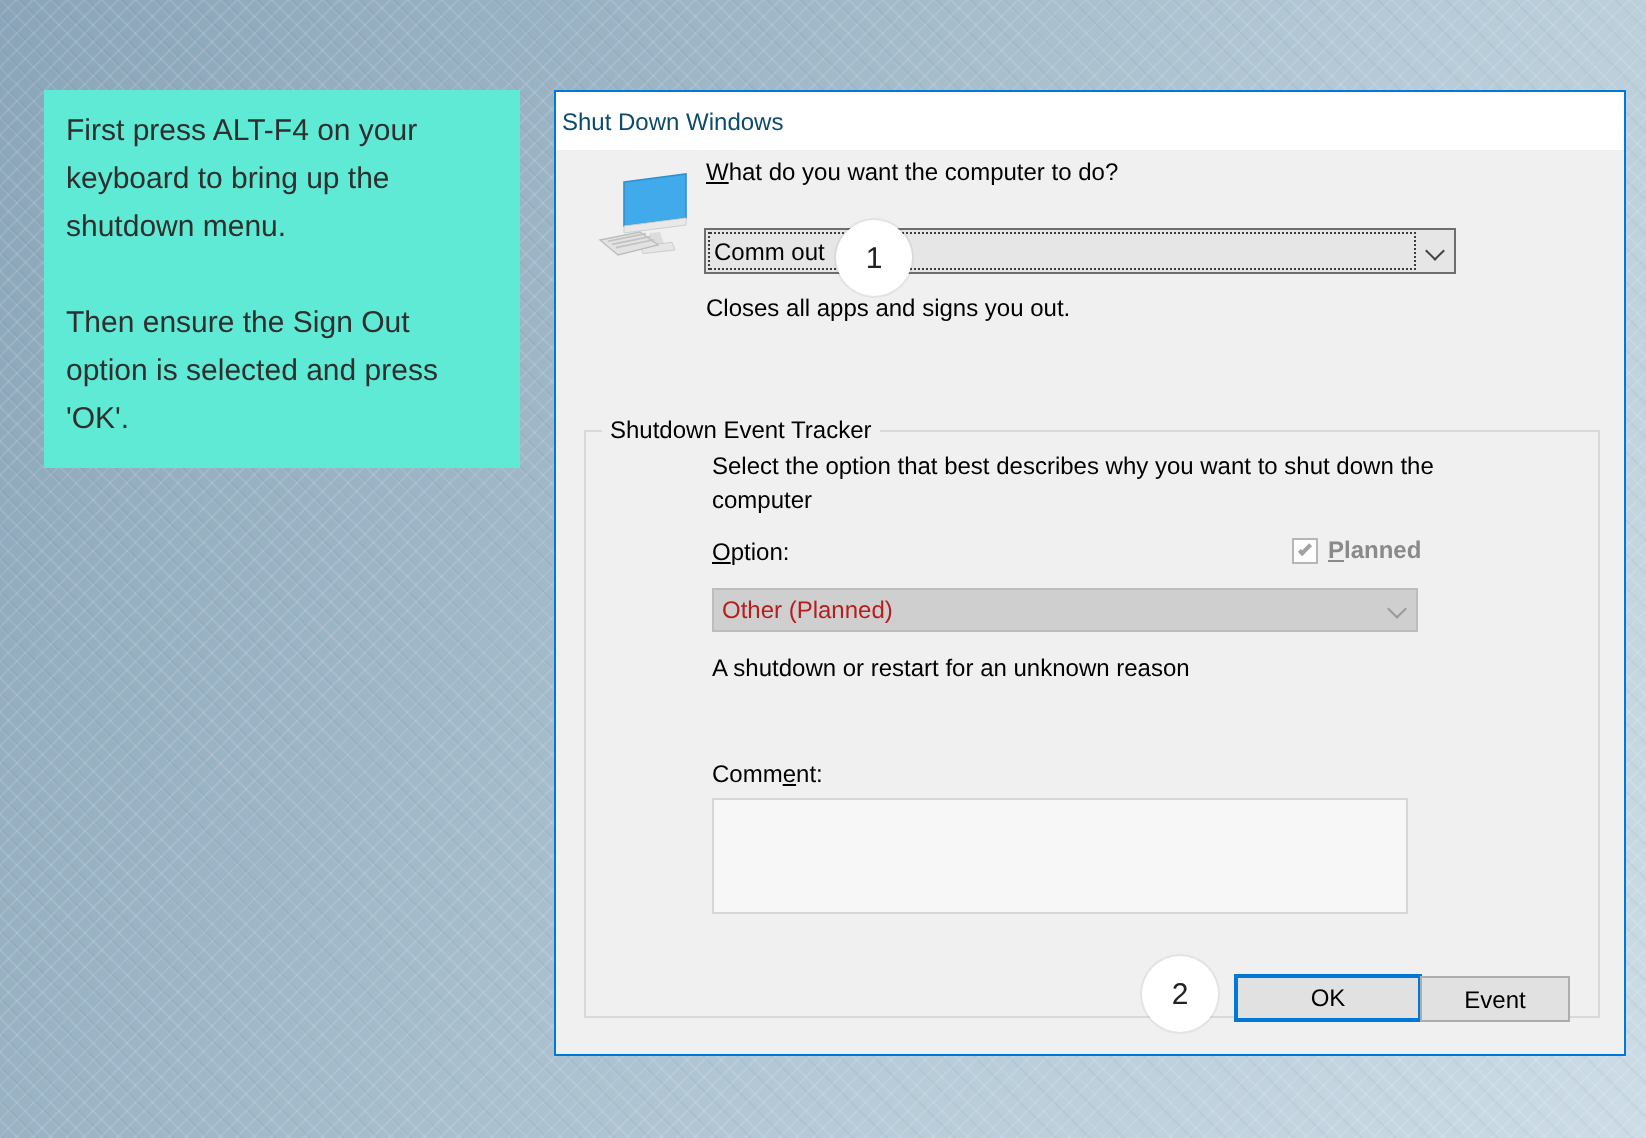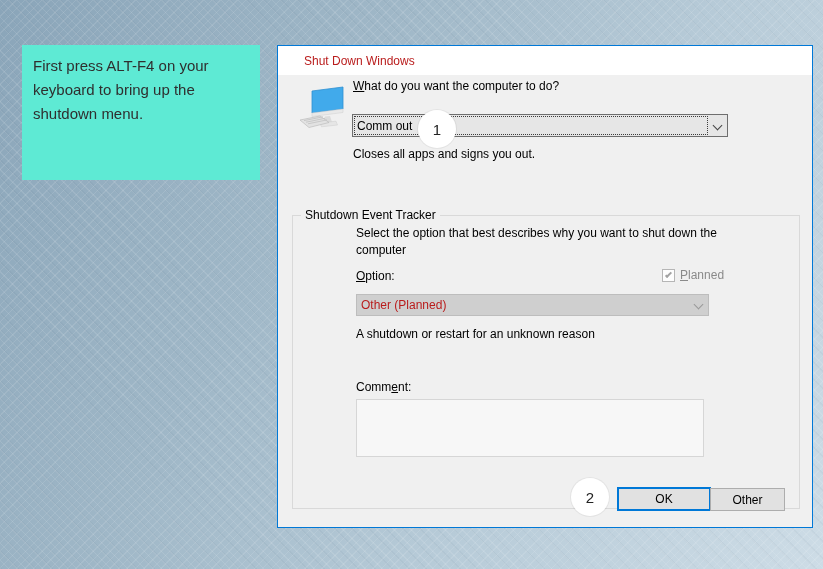"Shut Down Windows" .titlebar { color: #b91c1c -> #0c4a6e; padding-left: 26px -> 3px }
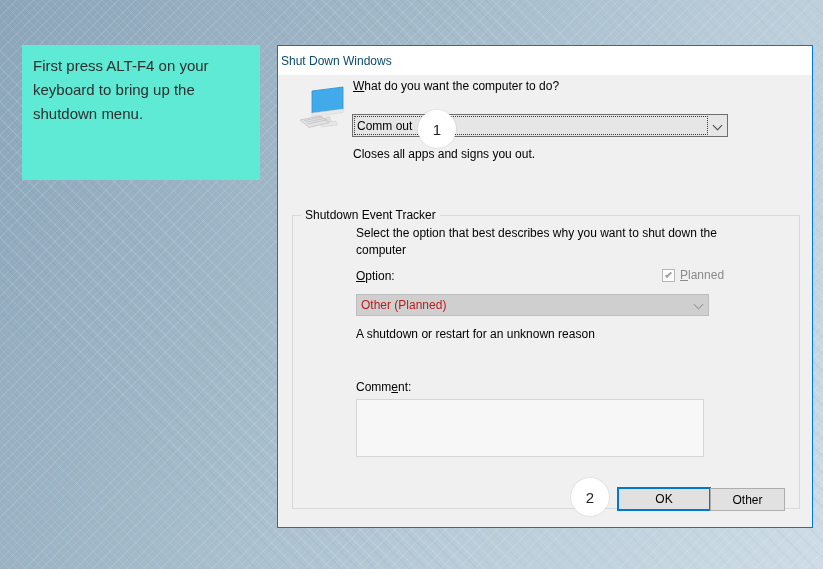"Then ensure the Sign Out" p { html: none -> <p>Then ensure the Sign Out option is selected and press 'OK'.</p> }
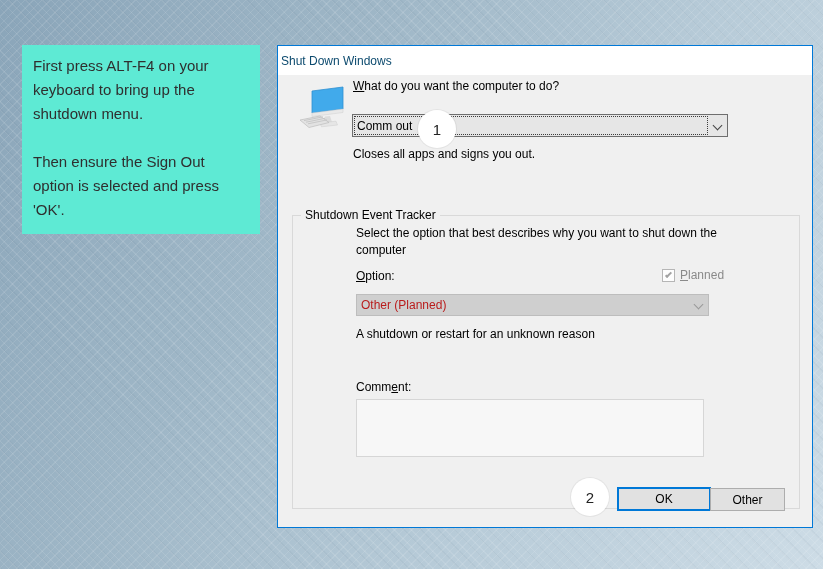"Planned" div.chk-row { font-weight: none -> bold; left: 369px -> 353px }
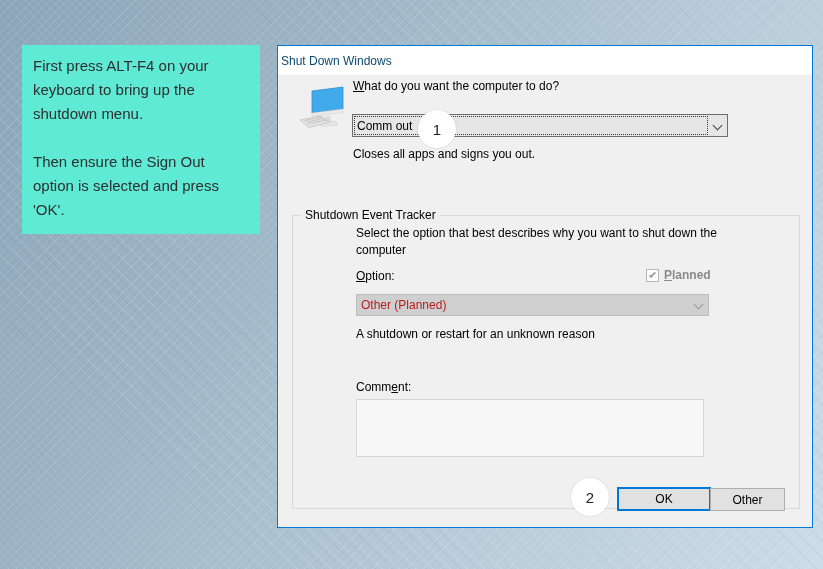"Other" div.btn { text: Other -> Event }
